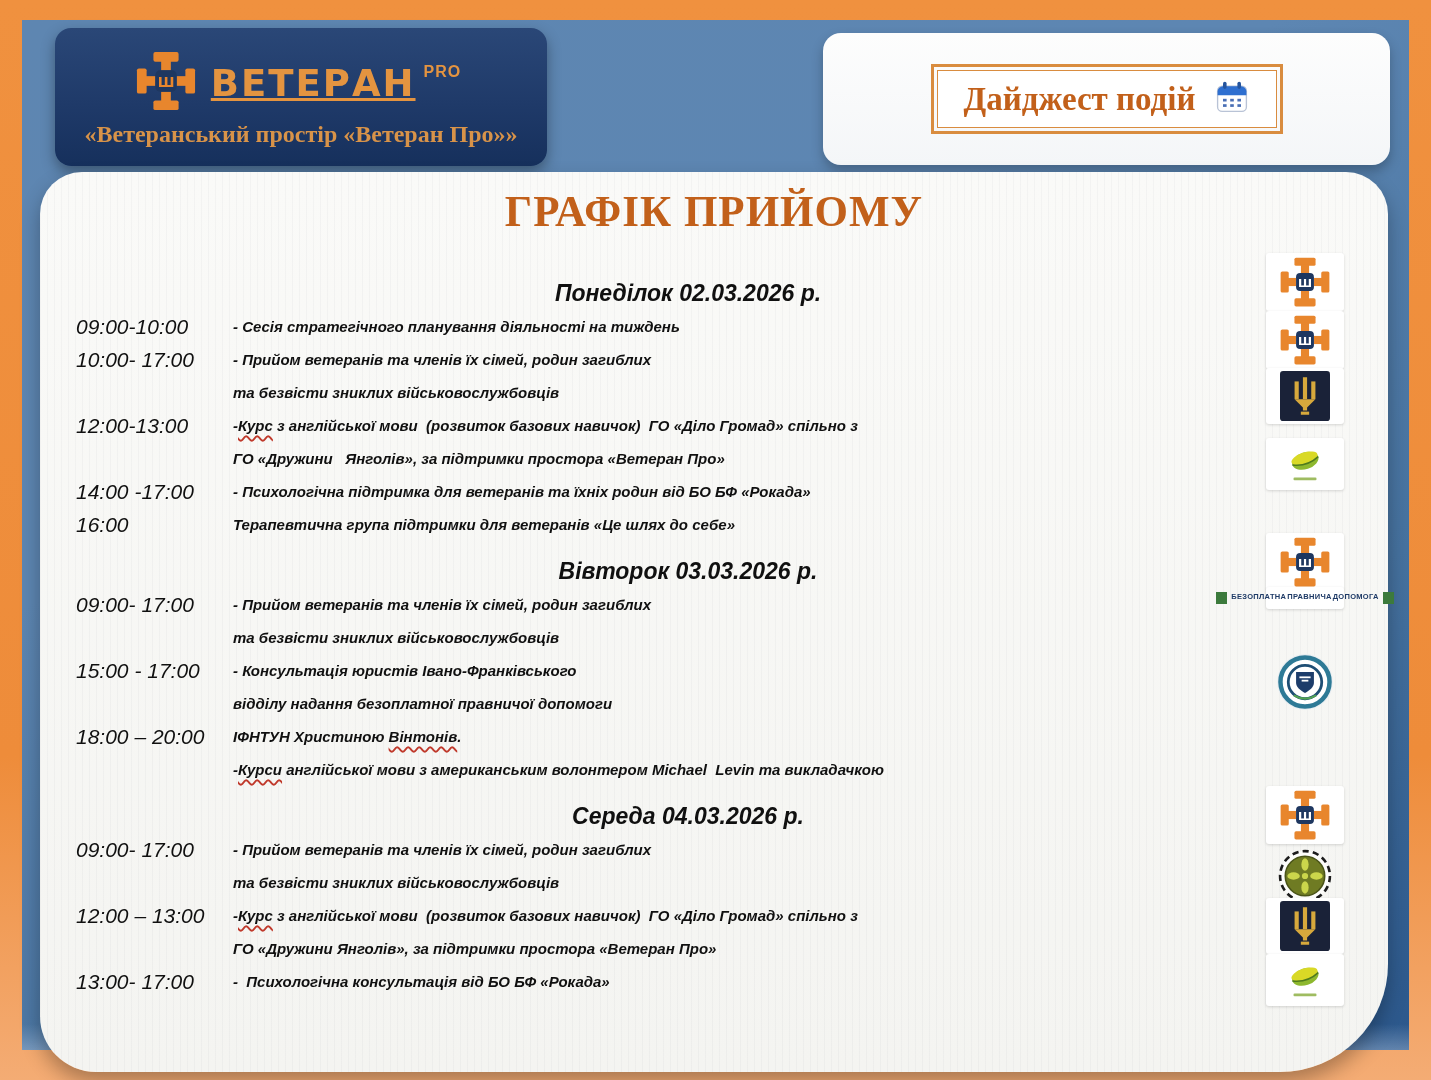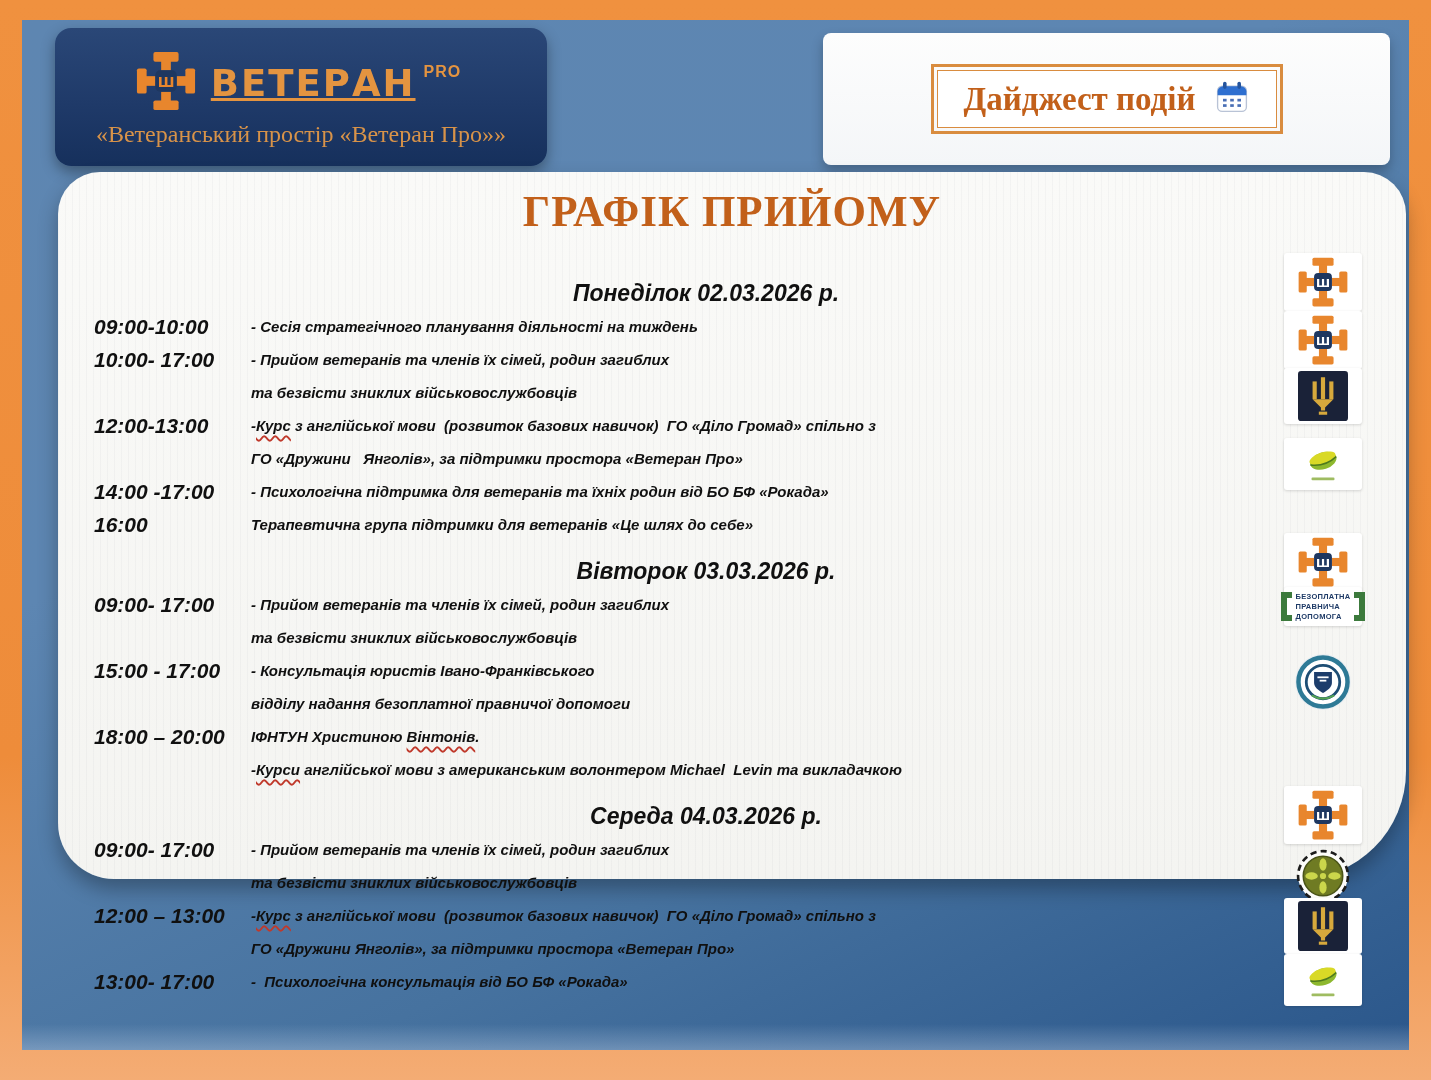"Дайджест подій" .digest-card { border-radius: 8px -> 18px }
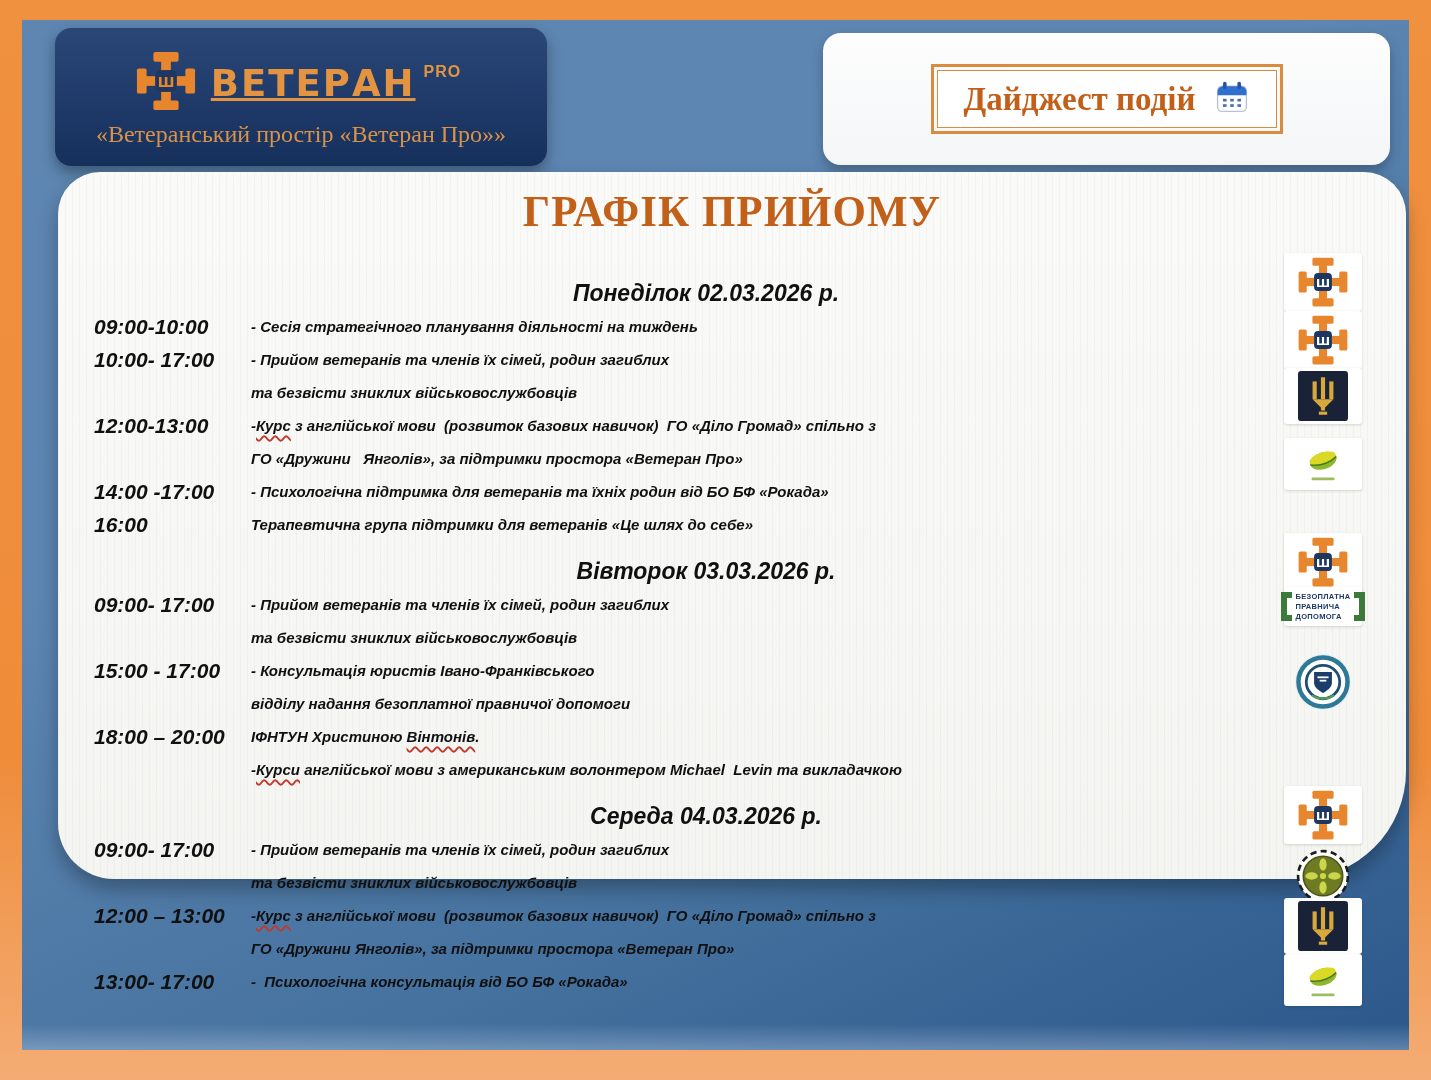"«Ветеранський простір «Ветеран Про»»" .brand-subtitle { font-weight: normal -> bold }
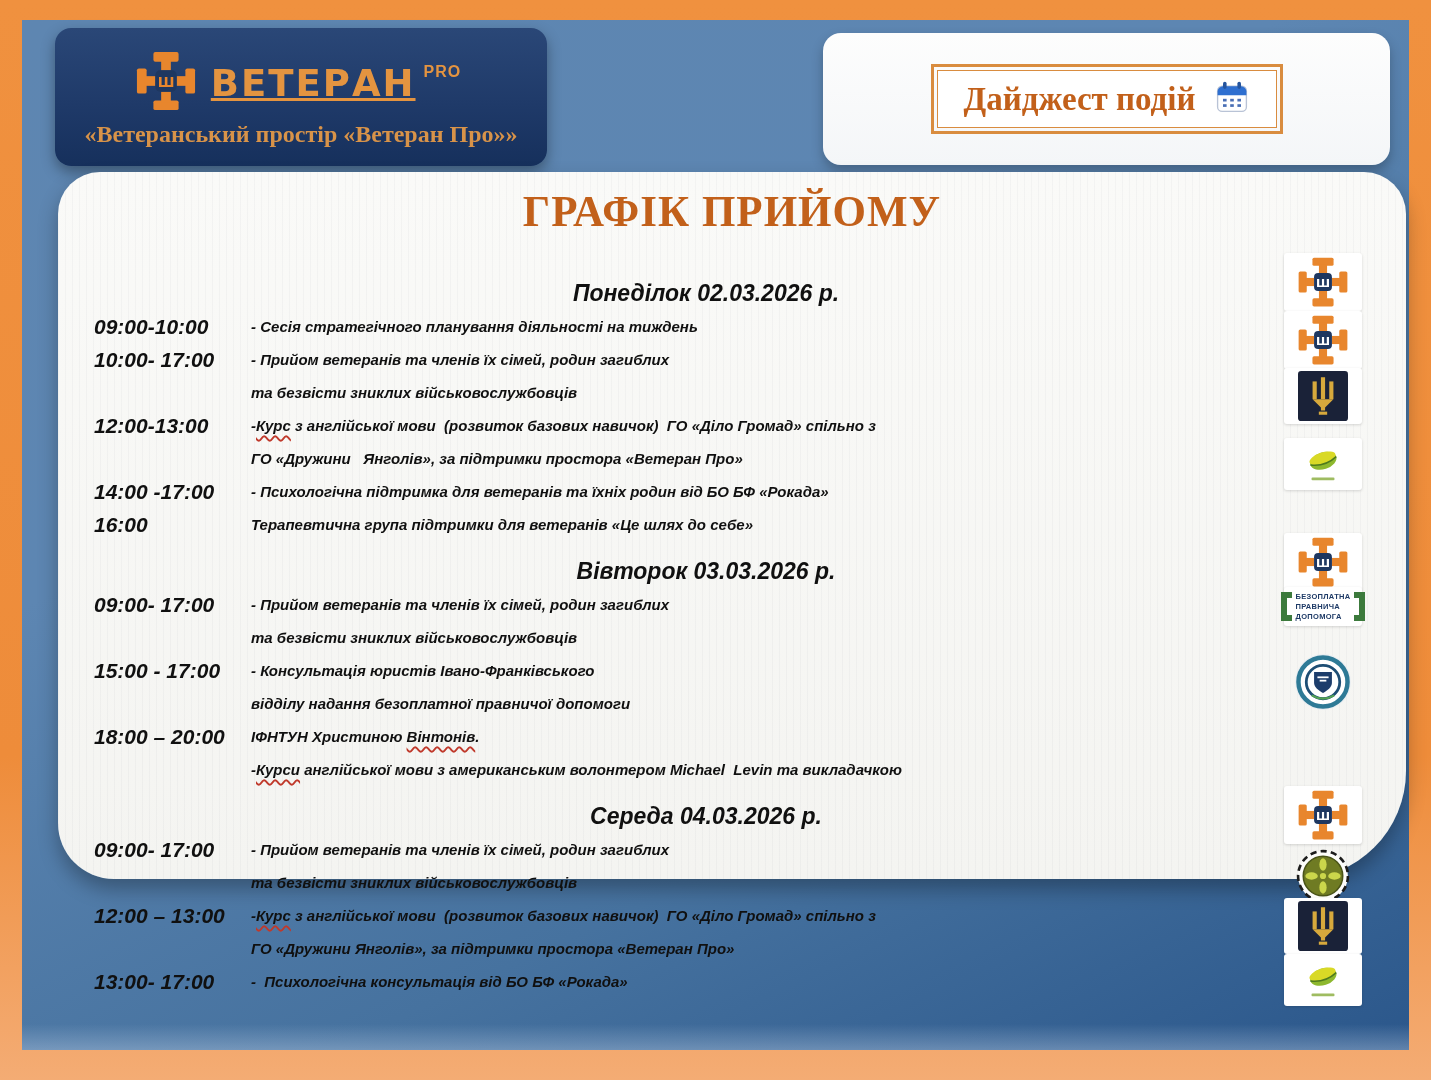"ГРАФІК ПРИЙОМУ" .schedule-card { height: 707px -> 900px; left: 58px -> 40px }
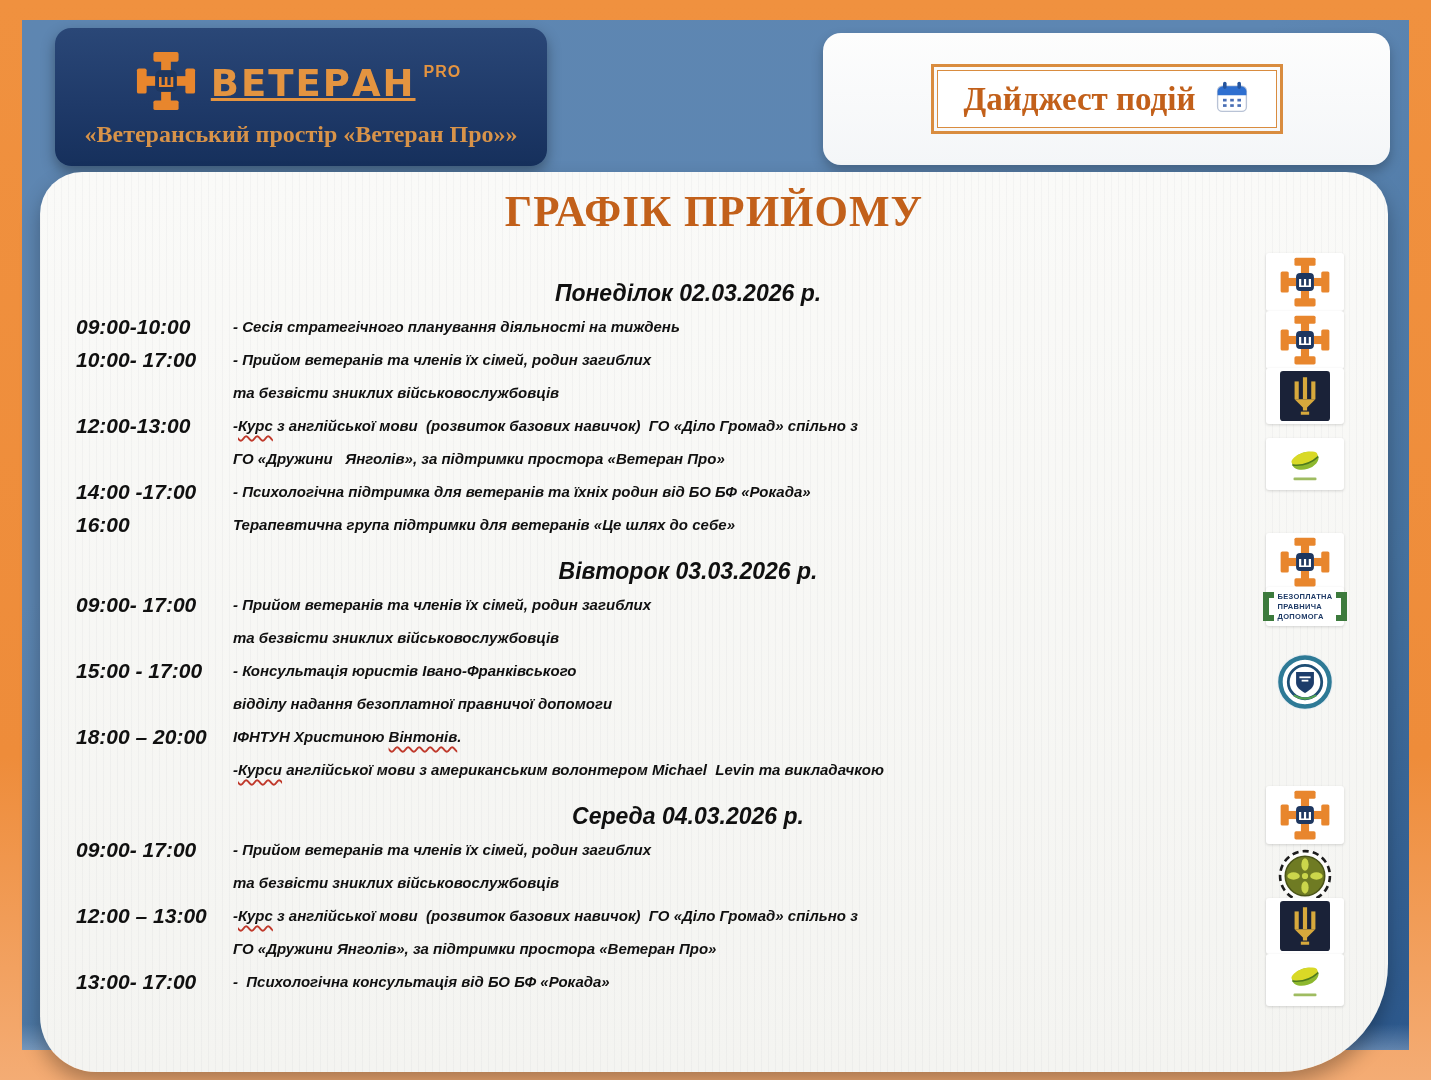"09:00-10:00" .time { font-weight: bold -> normal }
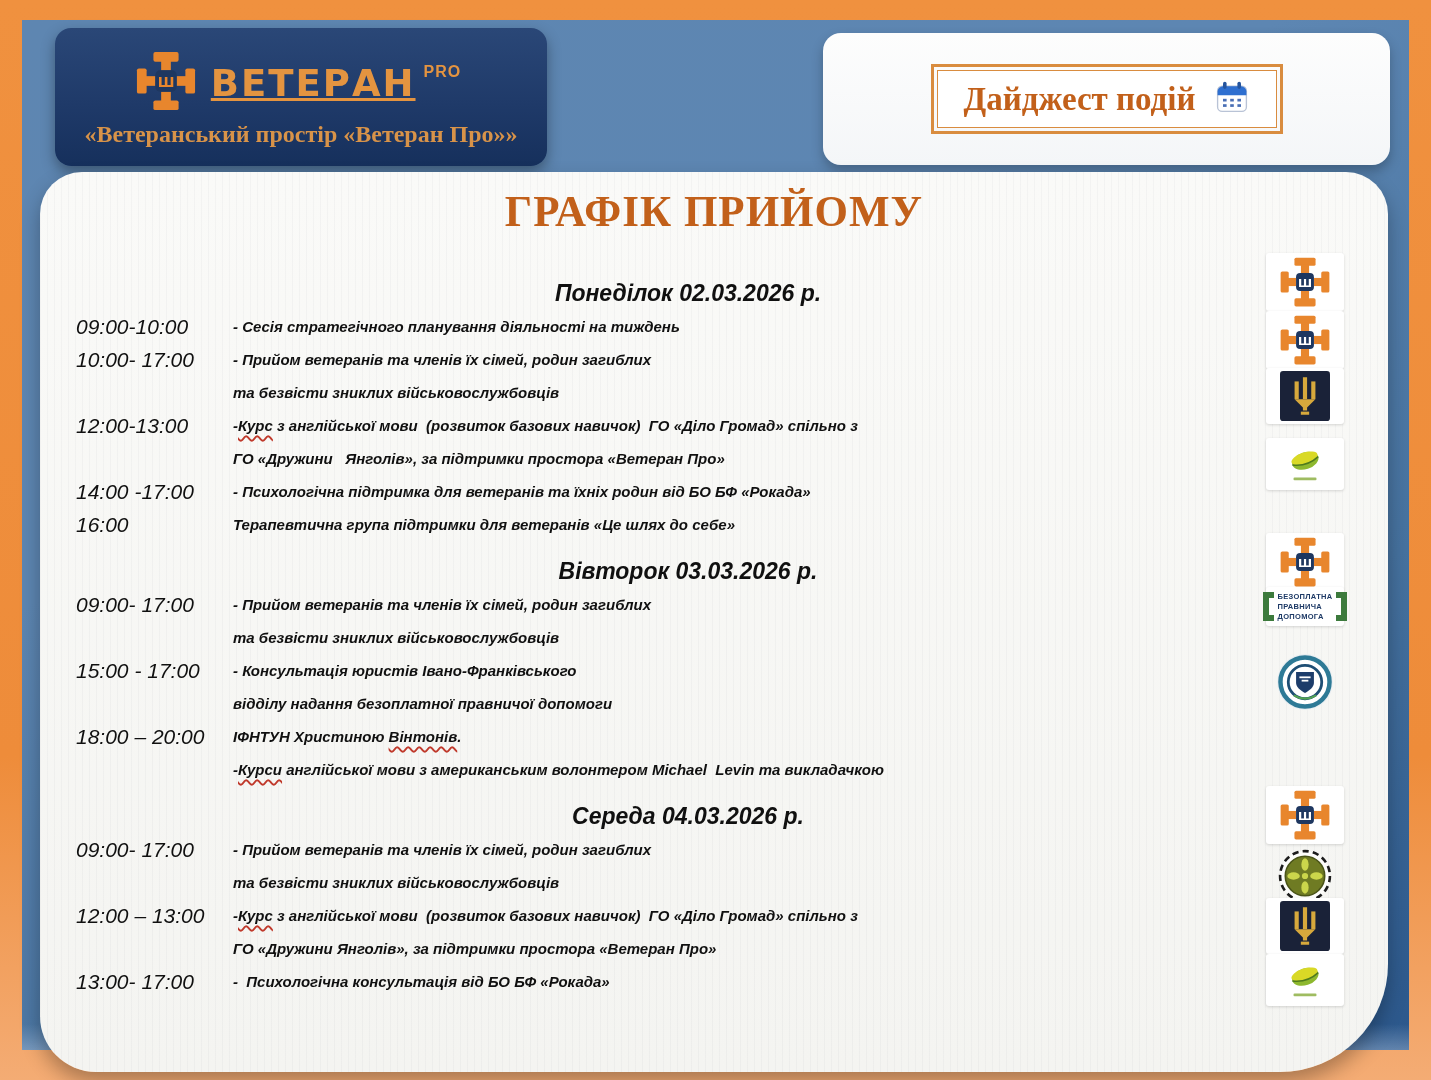"БЕЗОПЛАТНА" .legal-text { flex-direction: column -> row }
